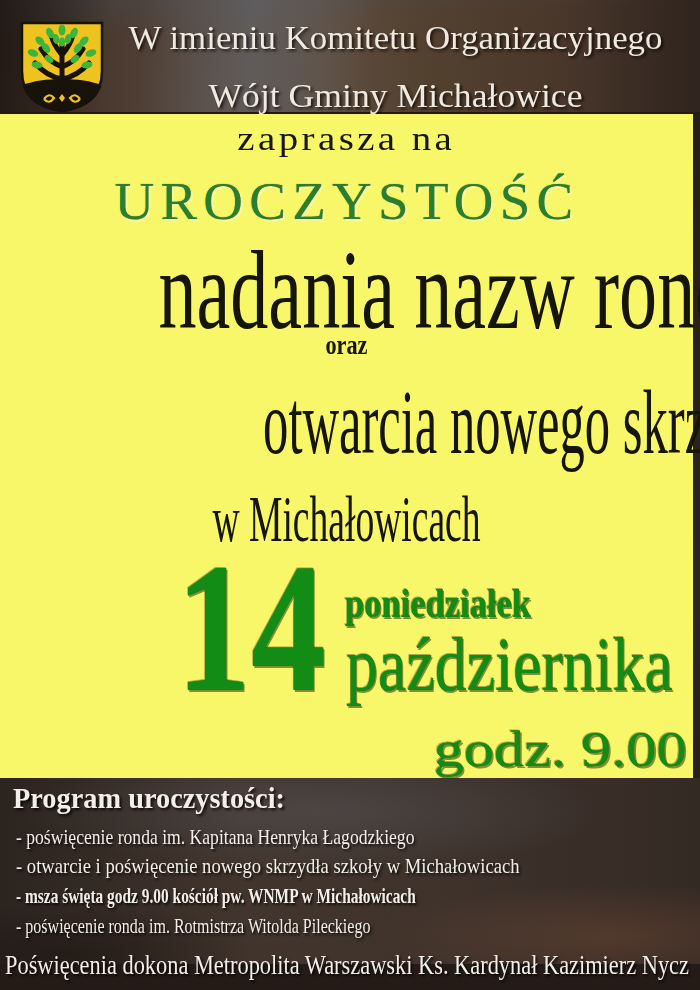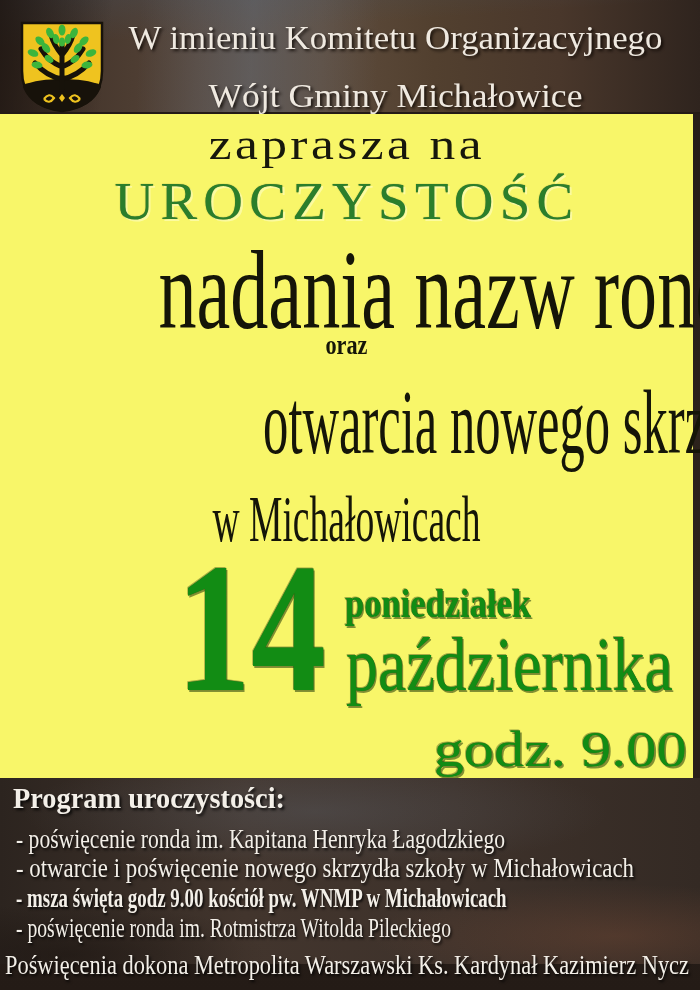"zaprasza na" .intro { font-size: 45px -> 34px }
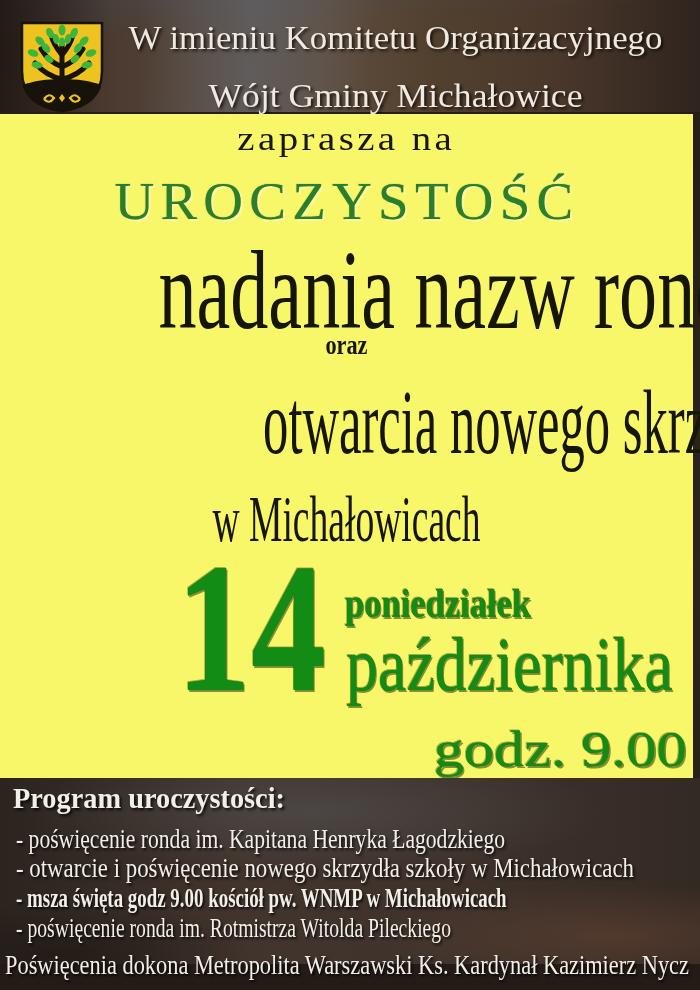"- poświęcenie ronda im. Kapitana" .fi { font-size: 27px -> 22px }
